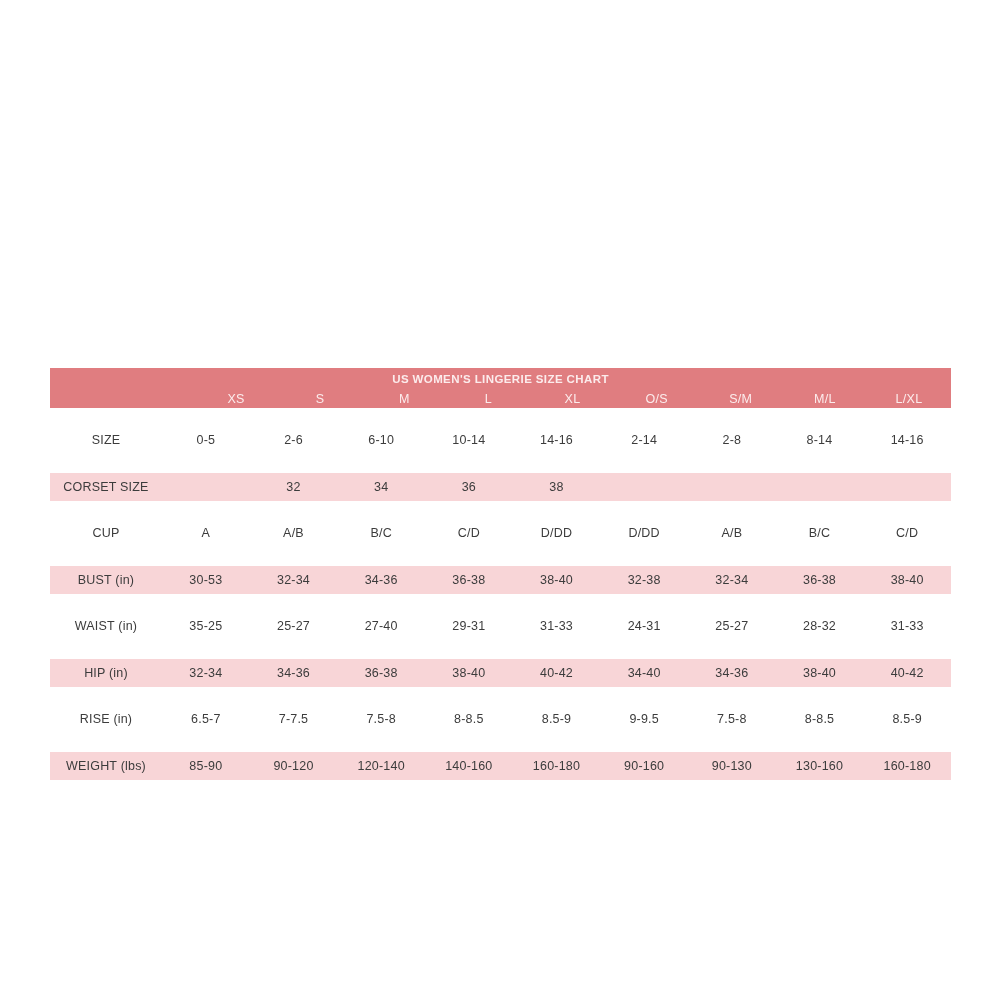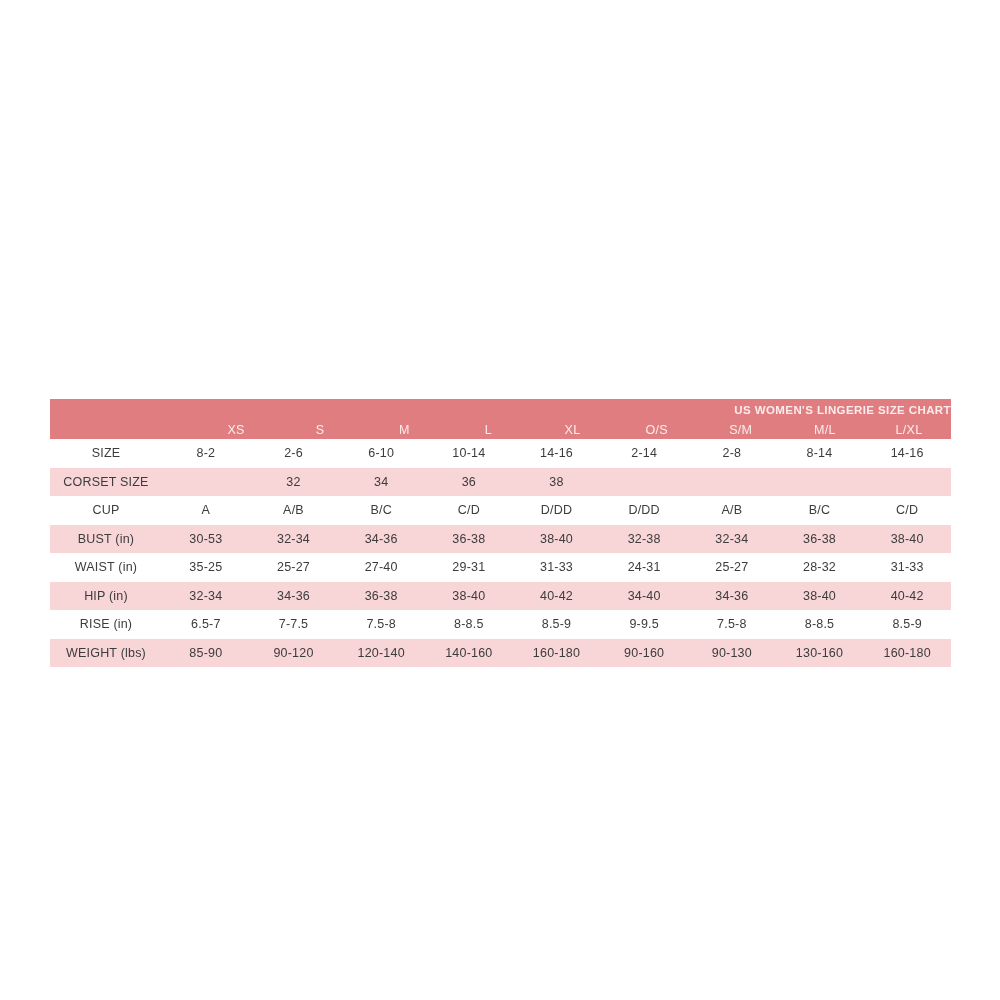"US WOMEN'S LINGERIE SIZE CHART" .chart-title { margin-top: 31px -> none; text-align: right -> center }
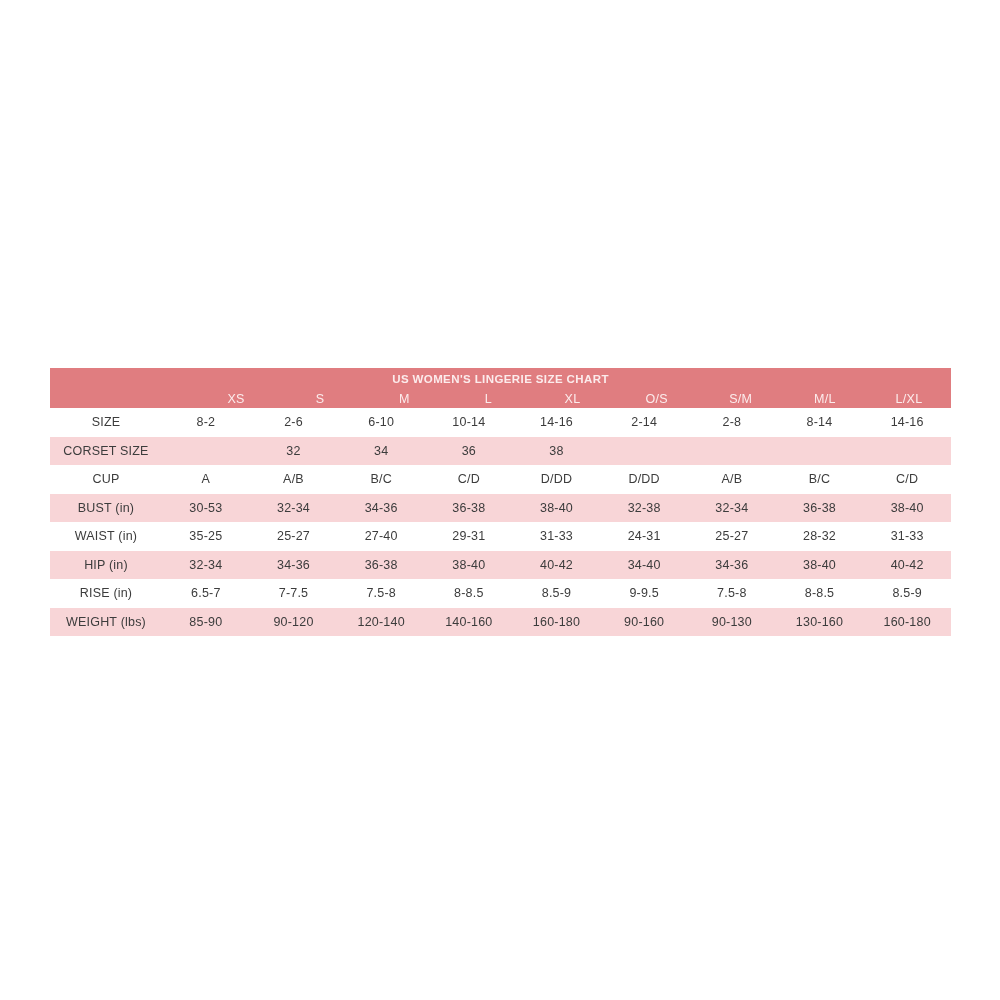"SIZE" .trow { margin-top: none -> 18px }
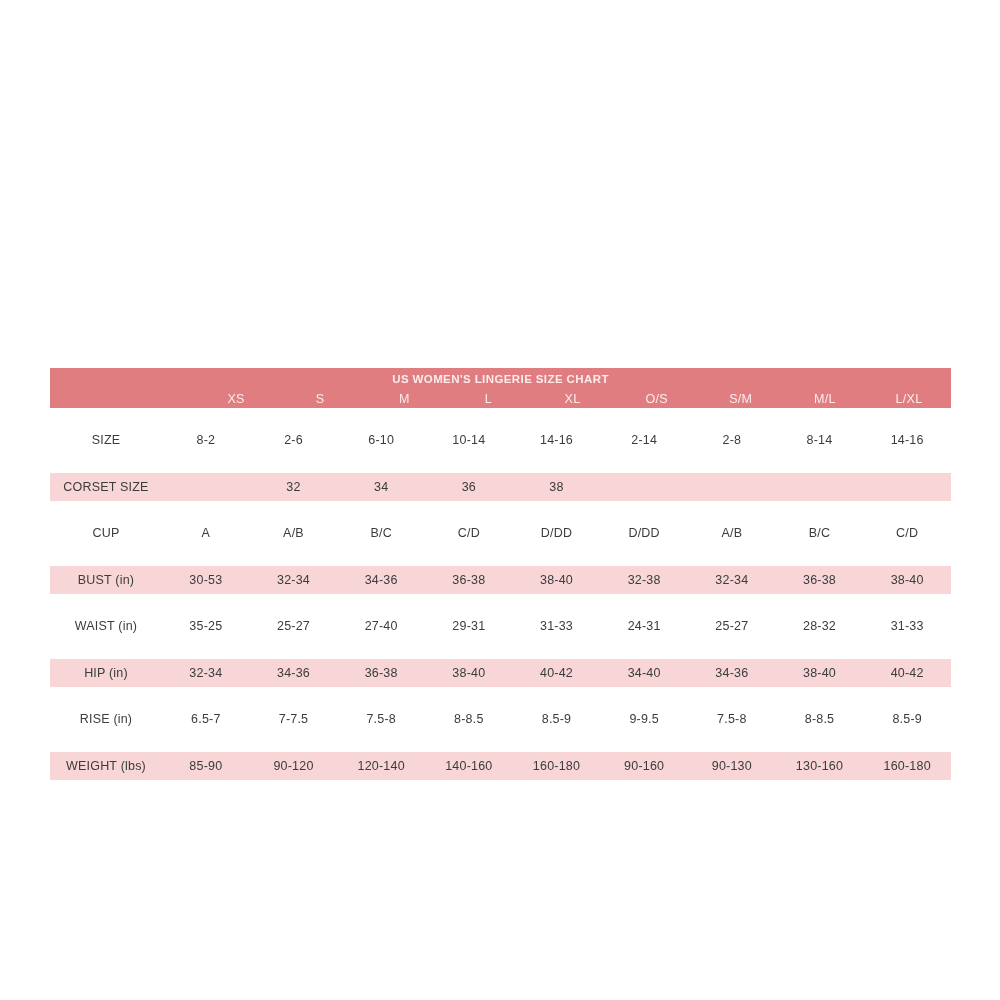"8-2" div.cell { text: 8-2 -> 0-5 }
